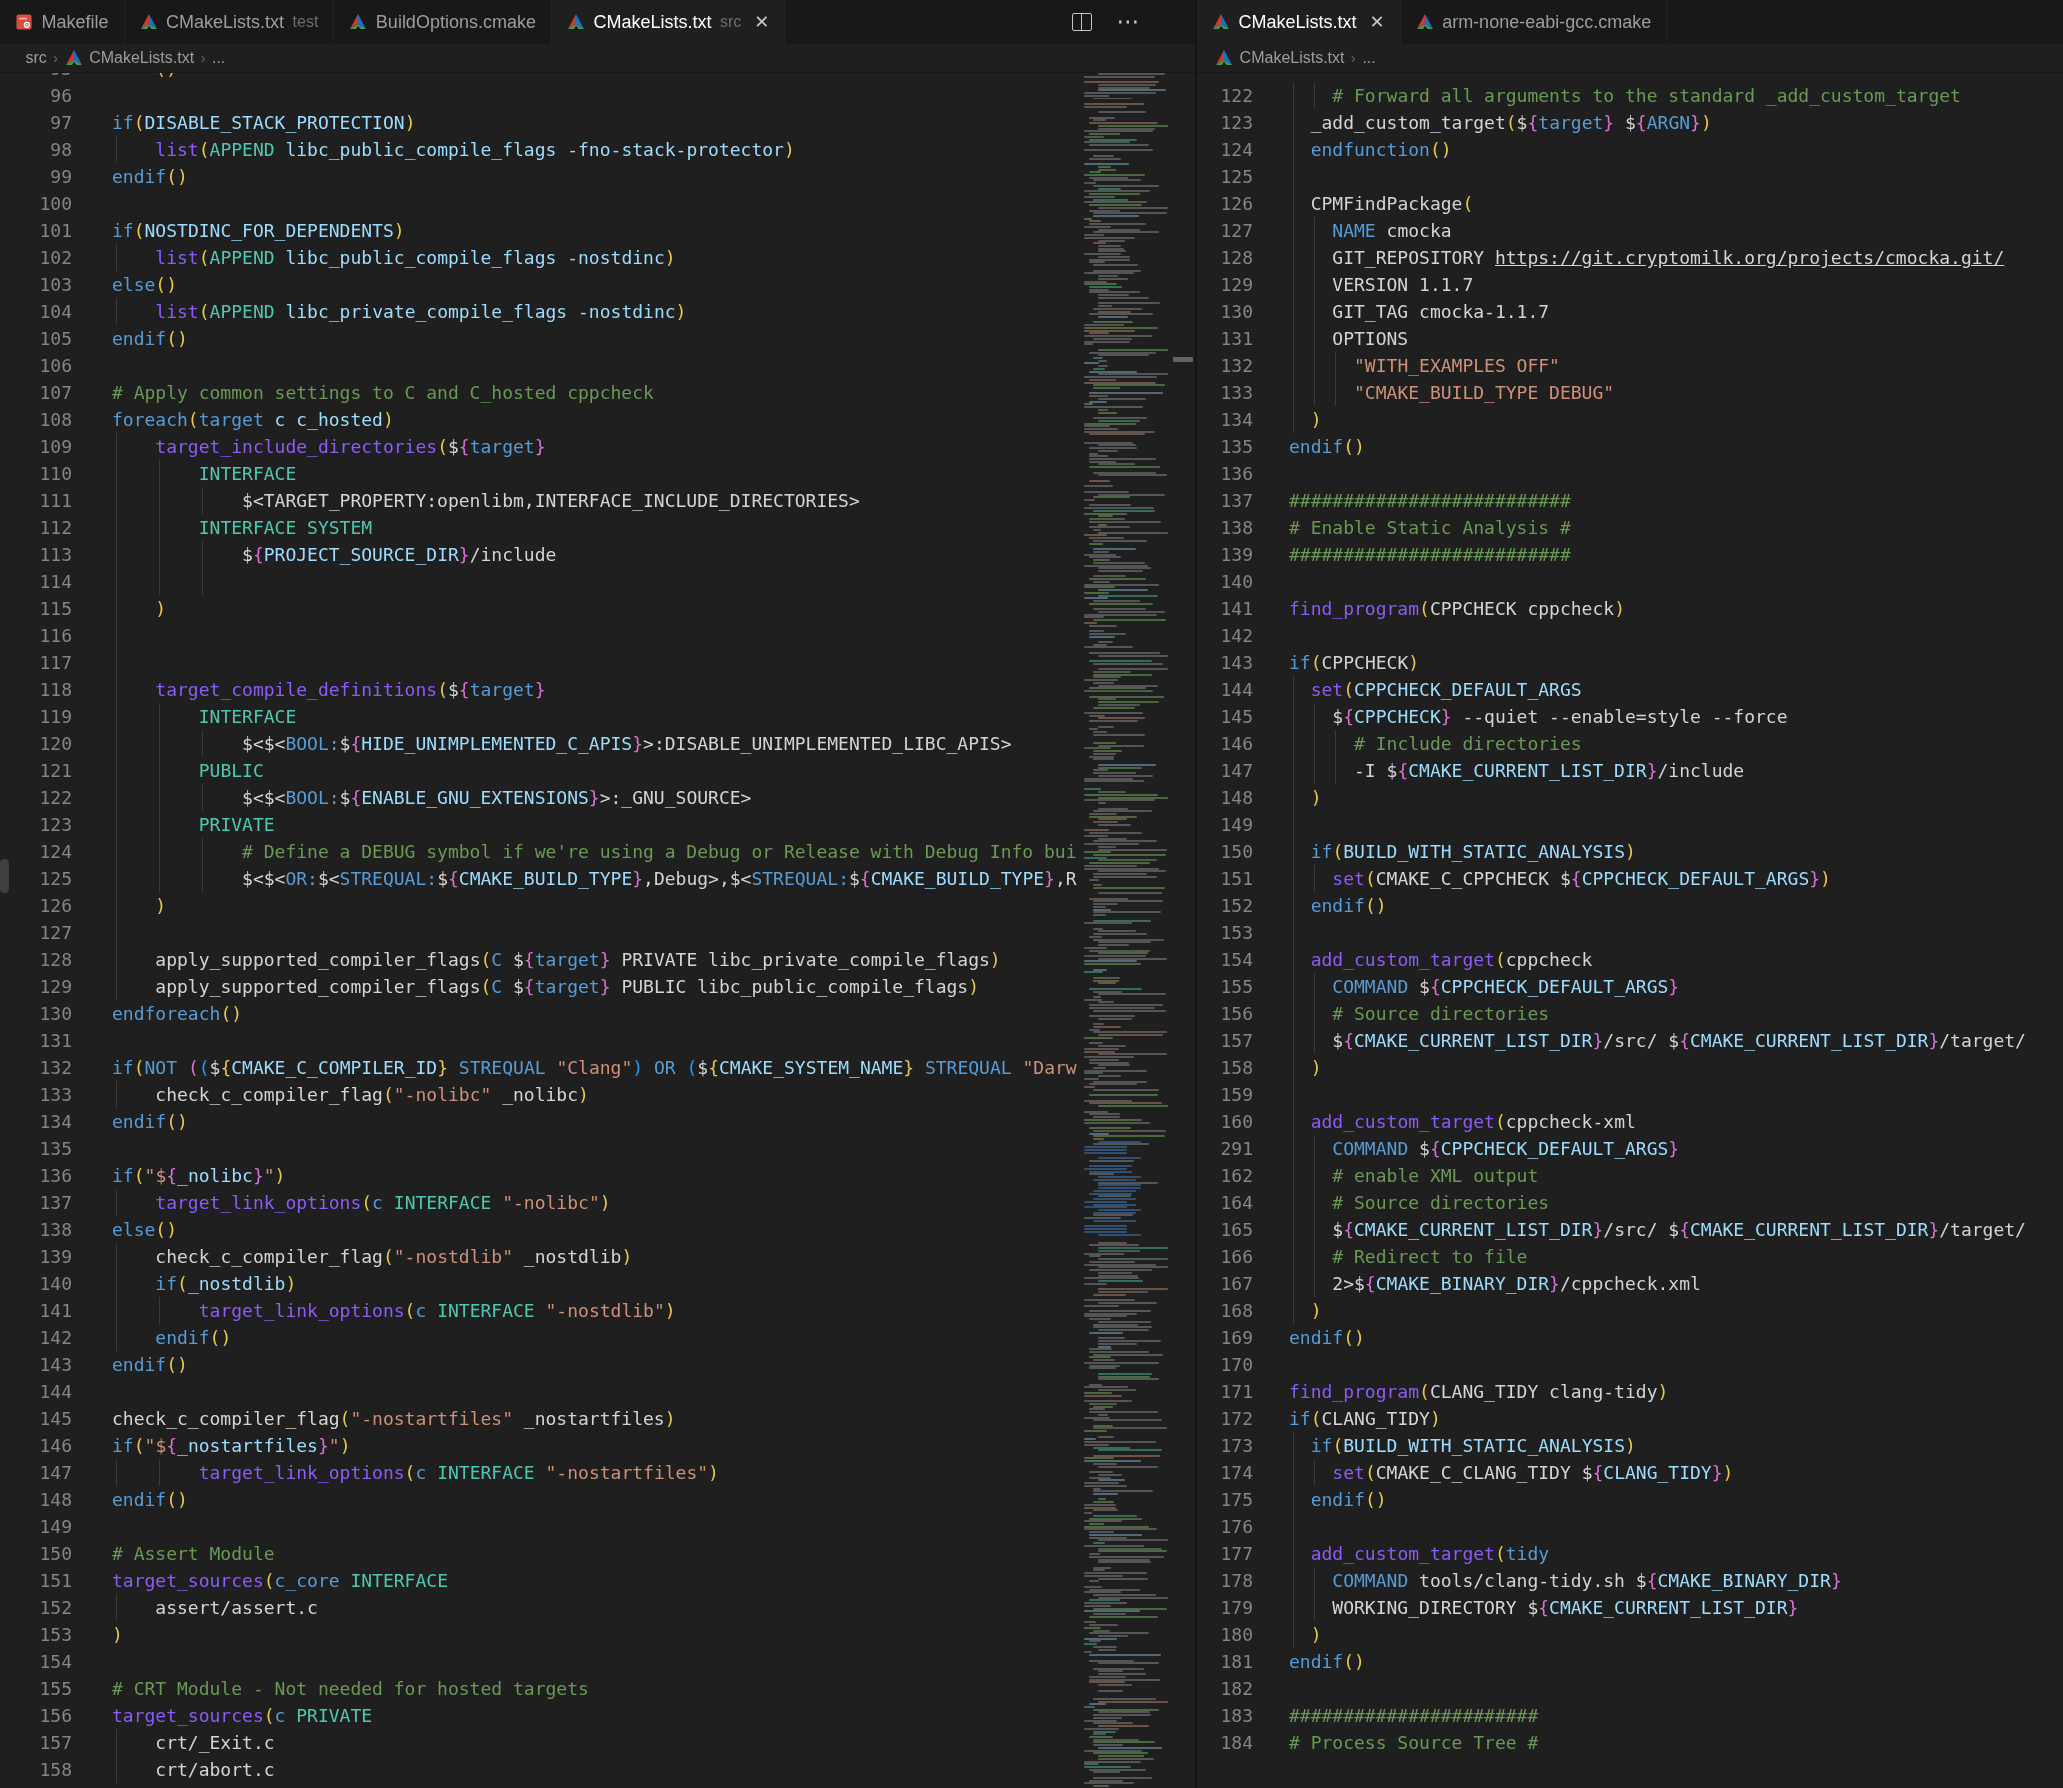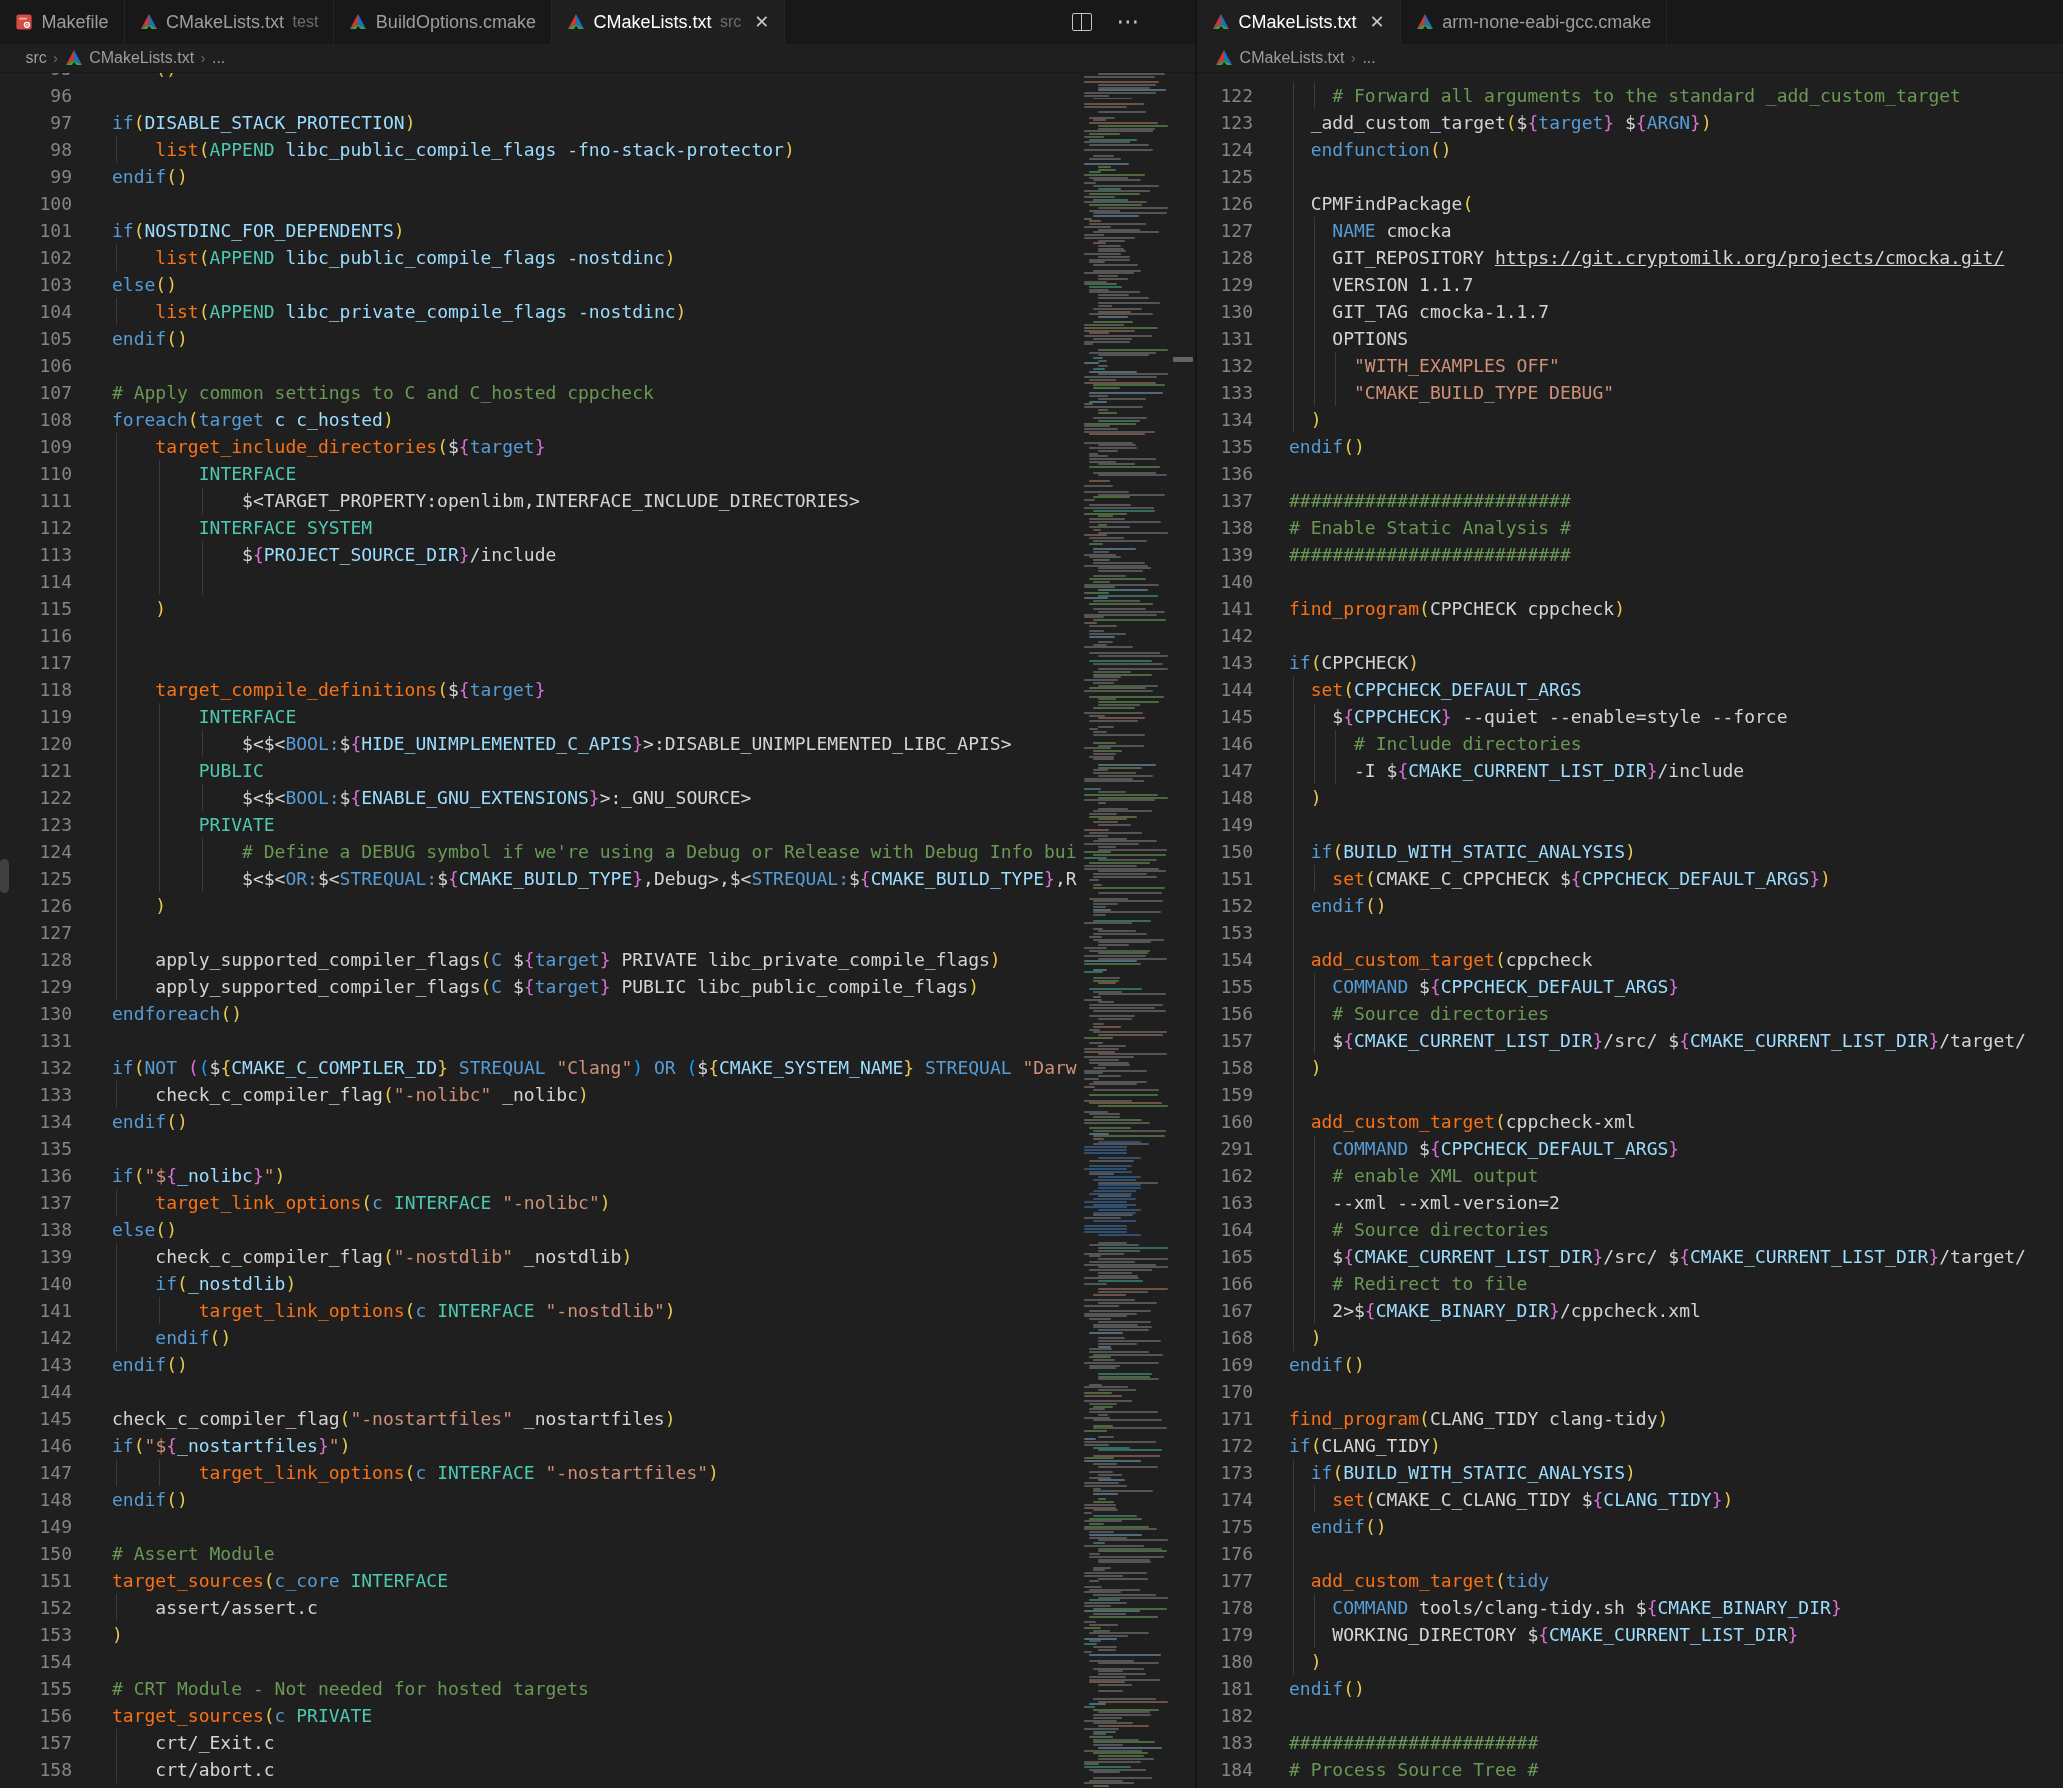"list" .tk-f { color: #f97316 -> #8b5cf6 }
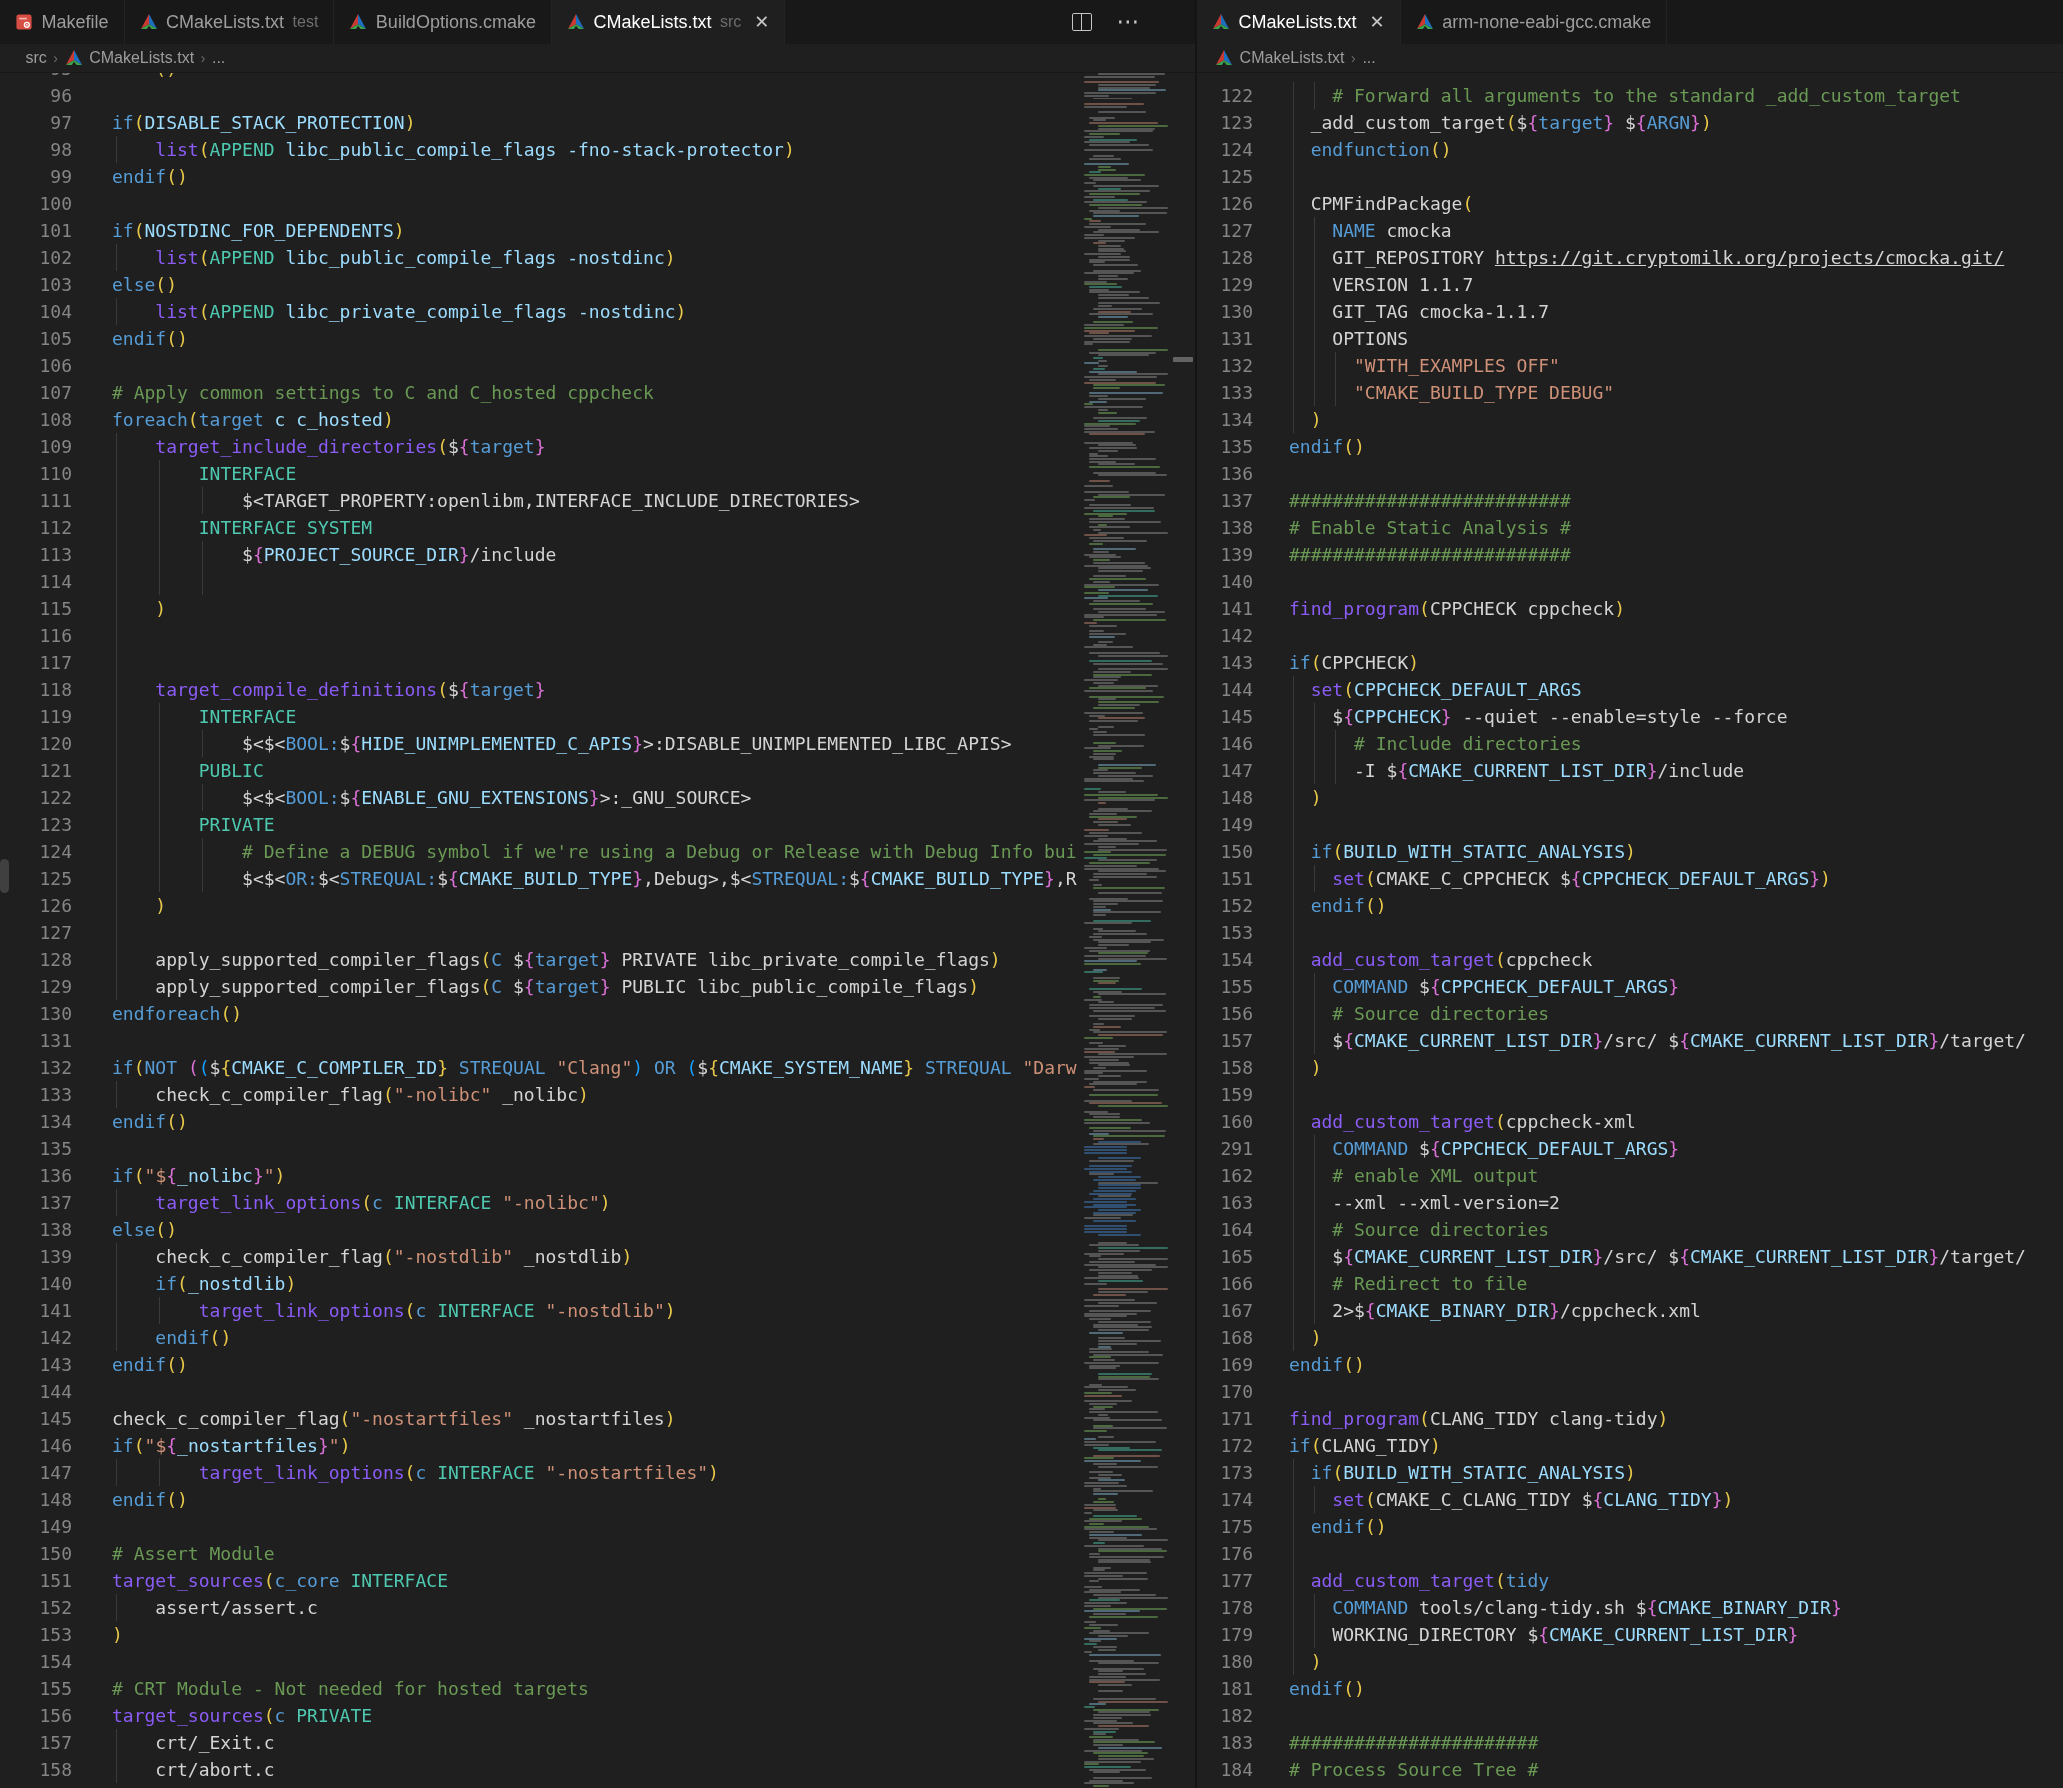"163" div.row { html: <div><span>163</span><span><span></span><span></span><span> --xml --xml-version=2</span></span></div> -> none }
